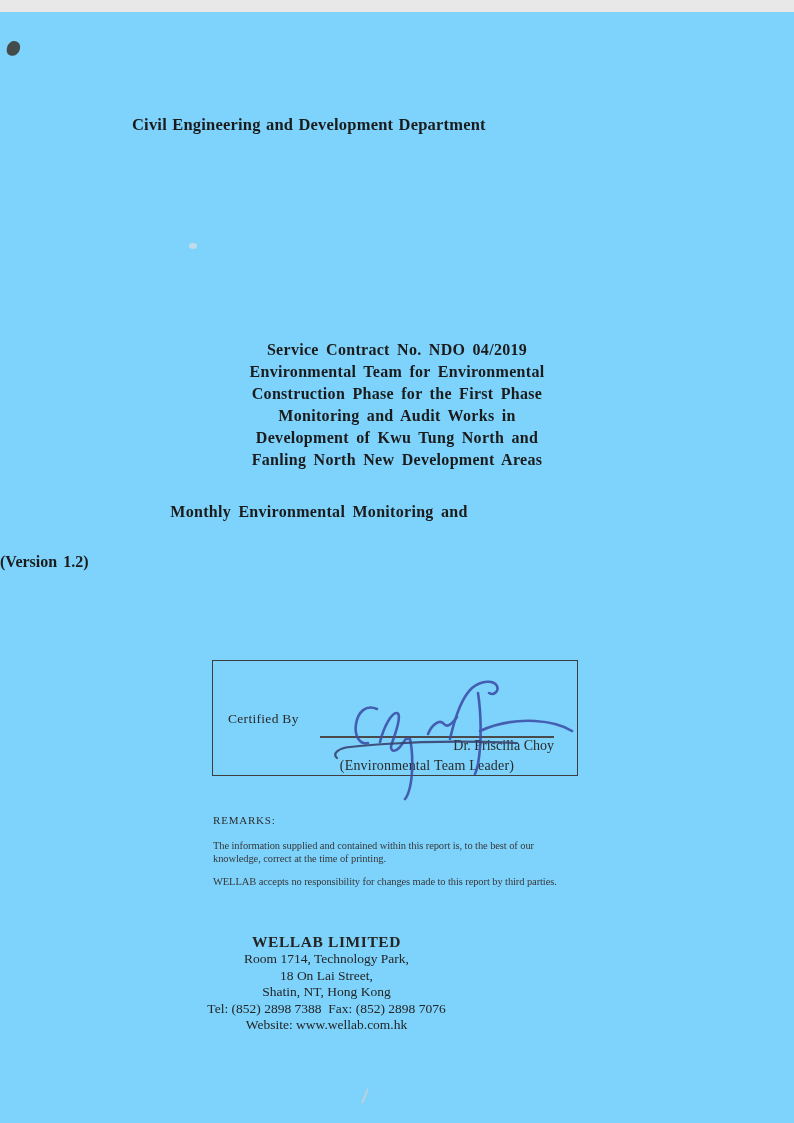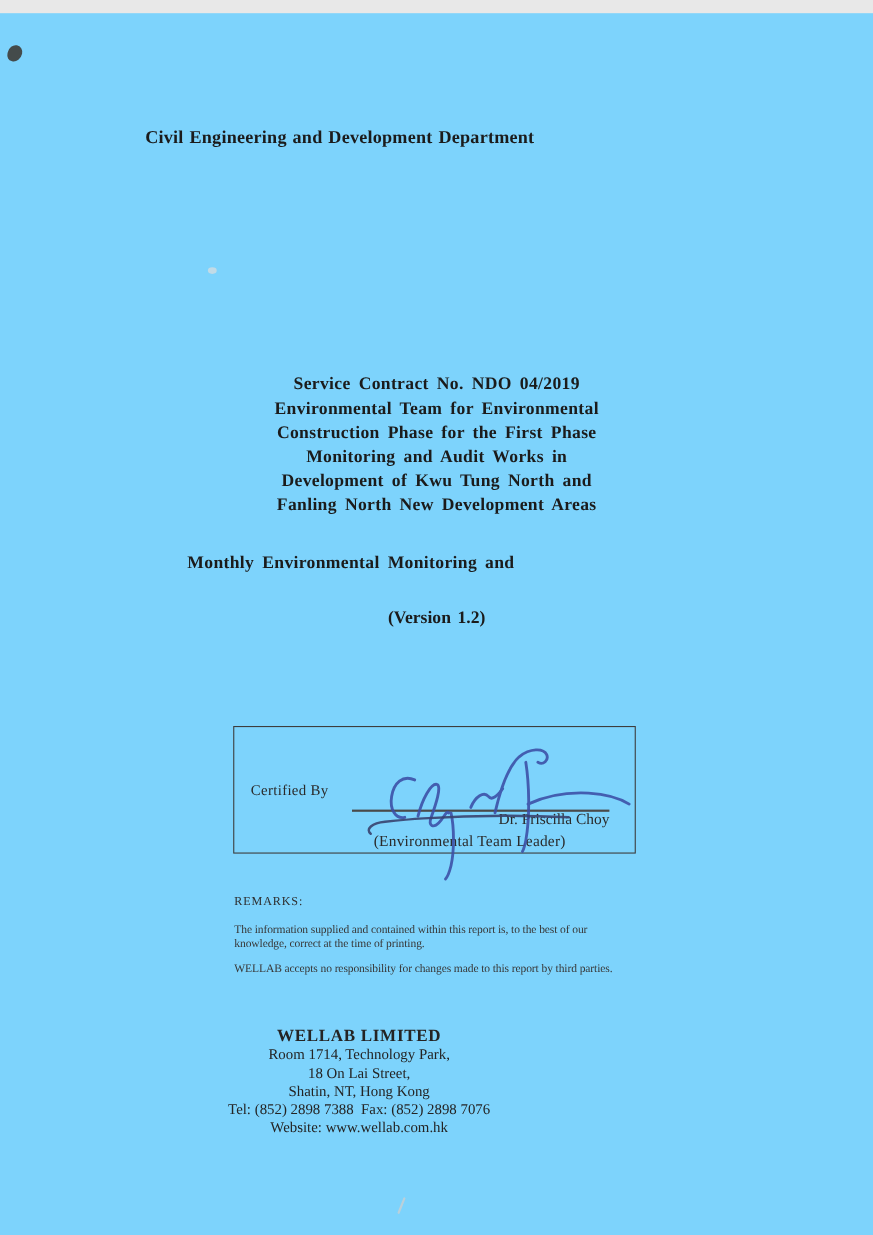"(Version 1.2)" .version-line { text-align: center -> left }
